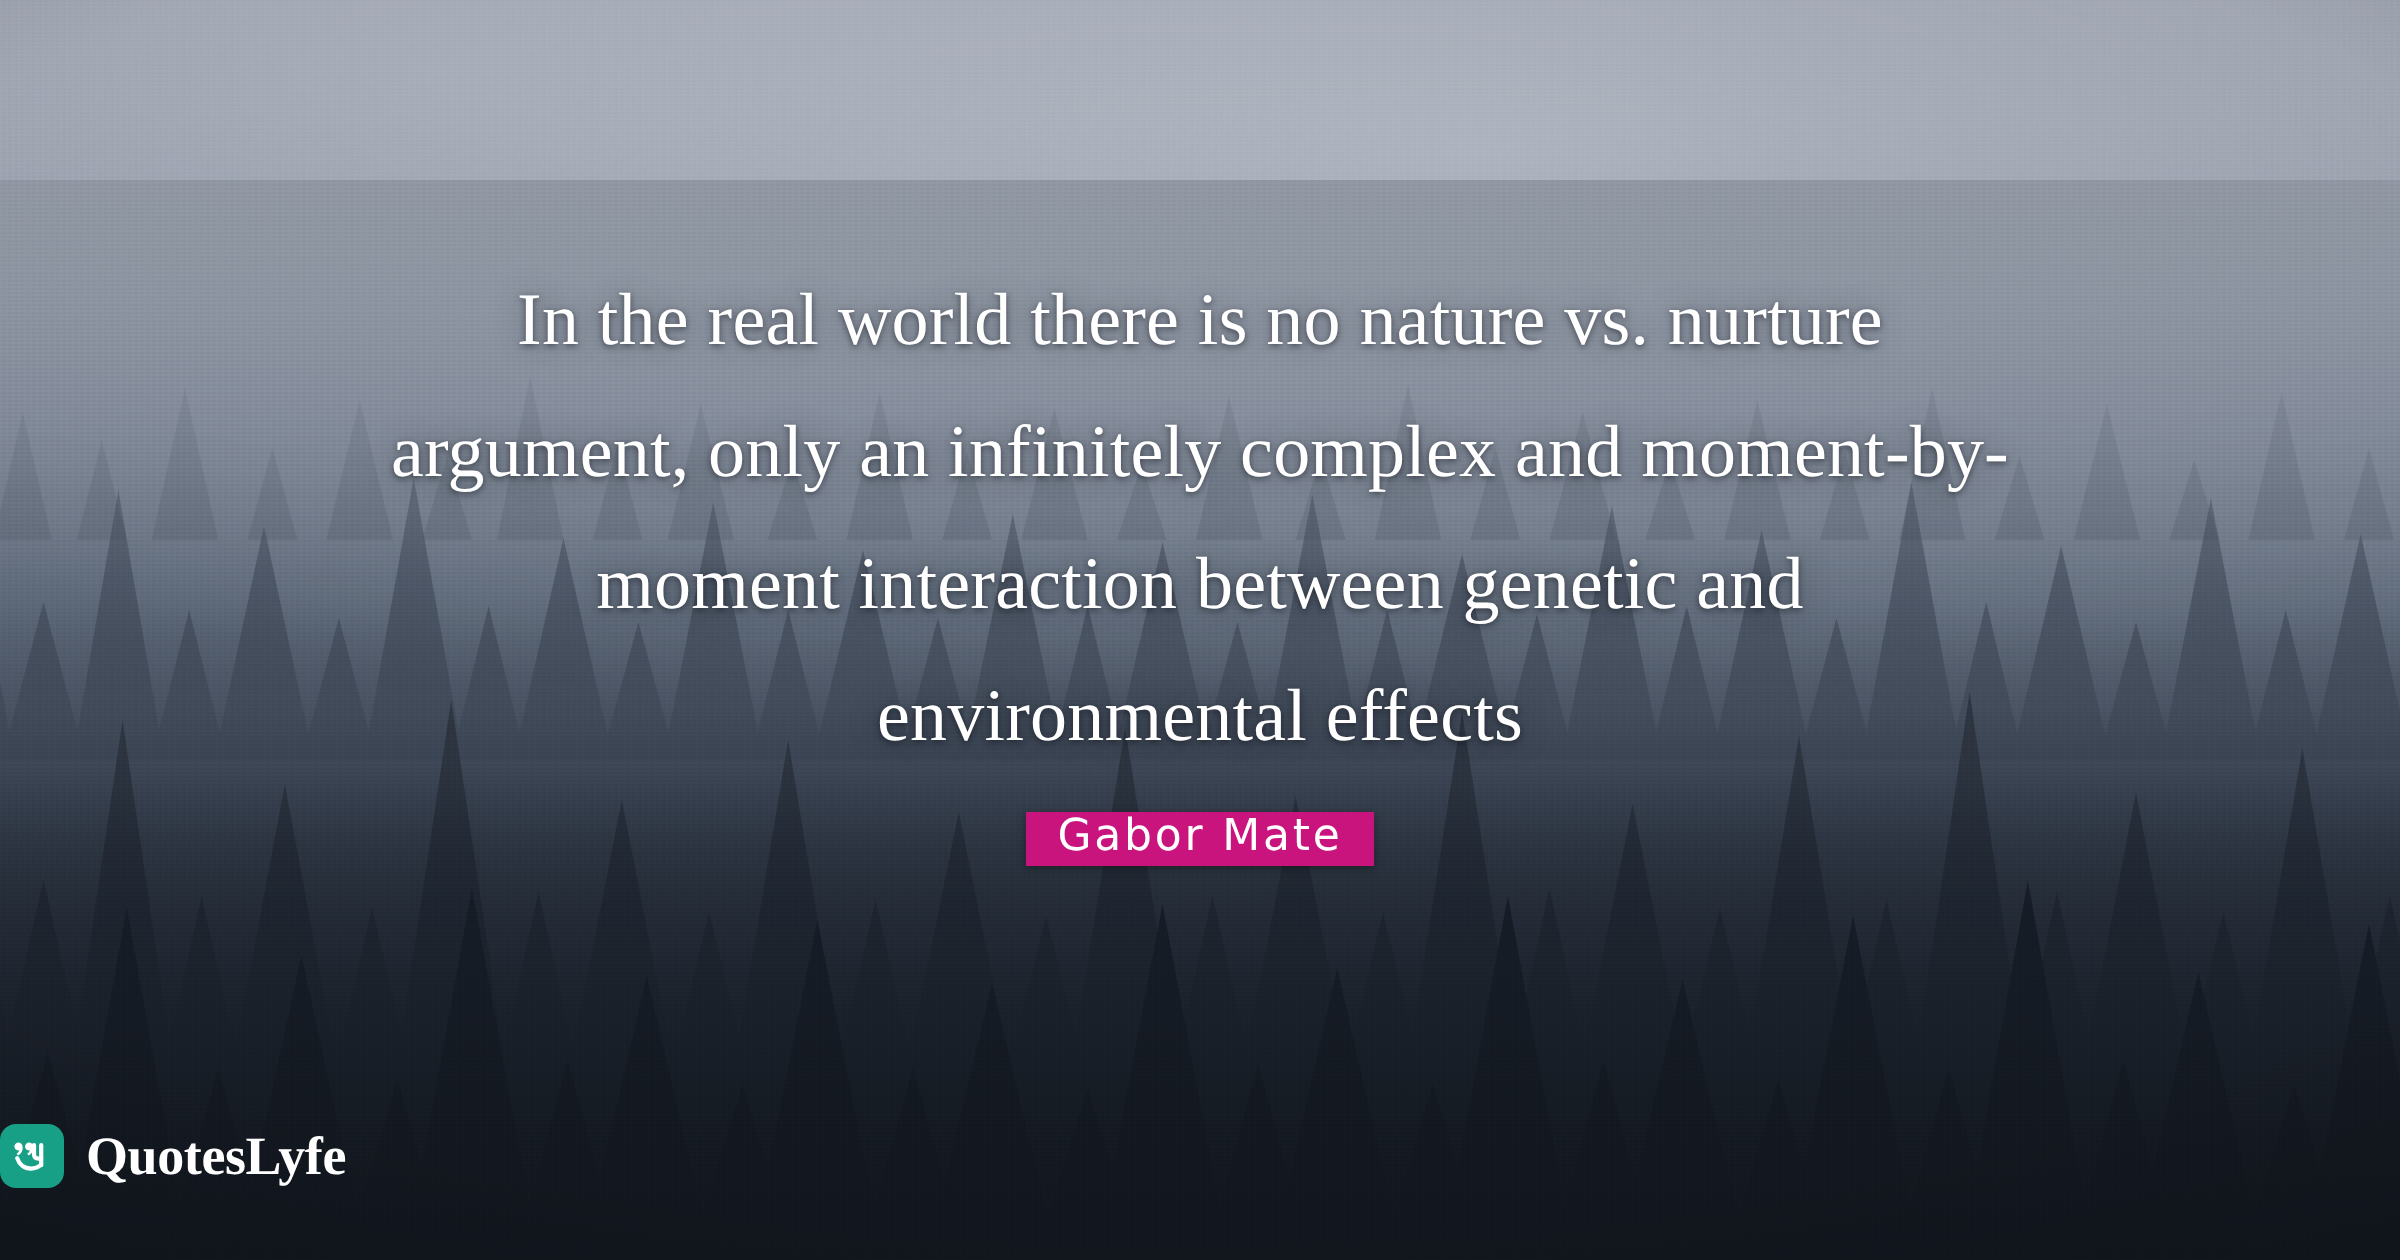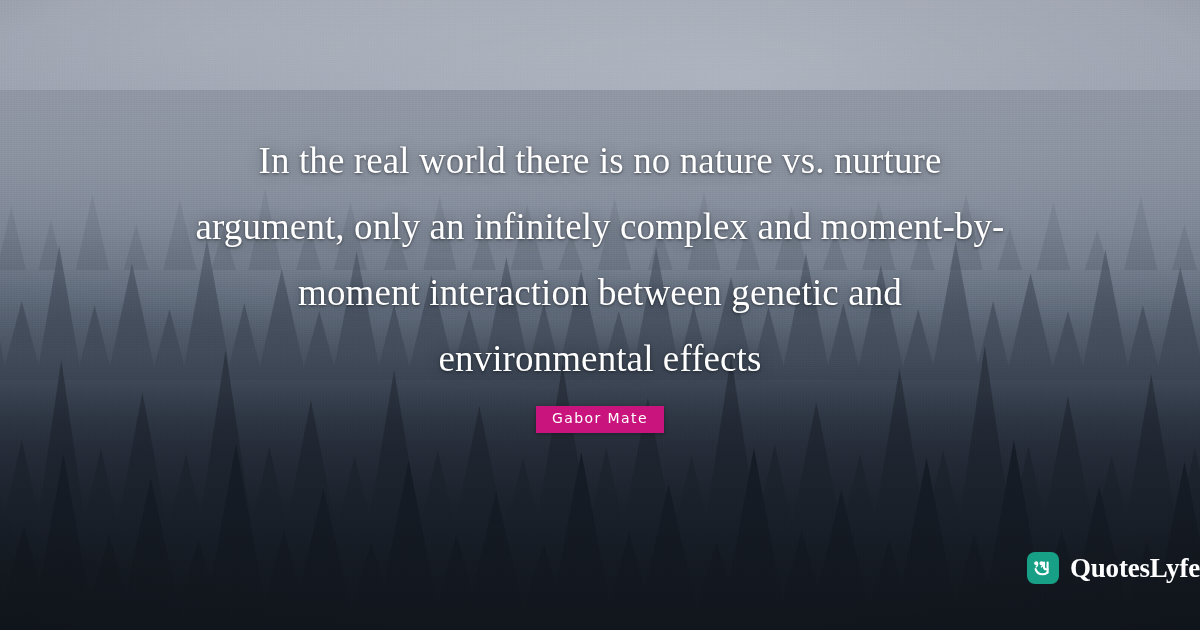"Gabor Mate" #author-badge { font-size: 14px -> 22px }
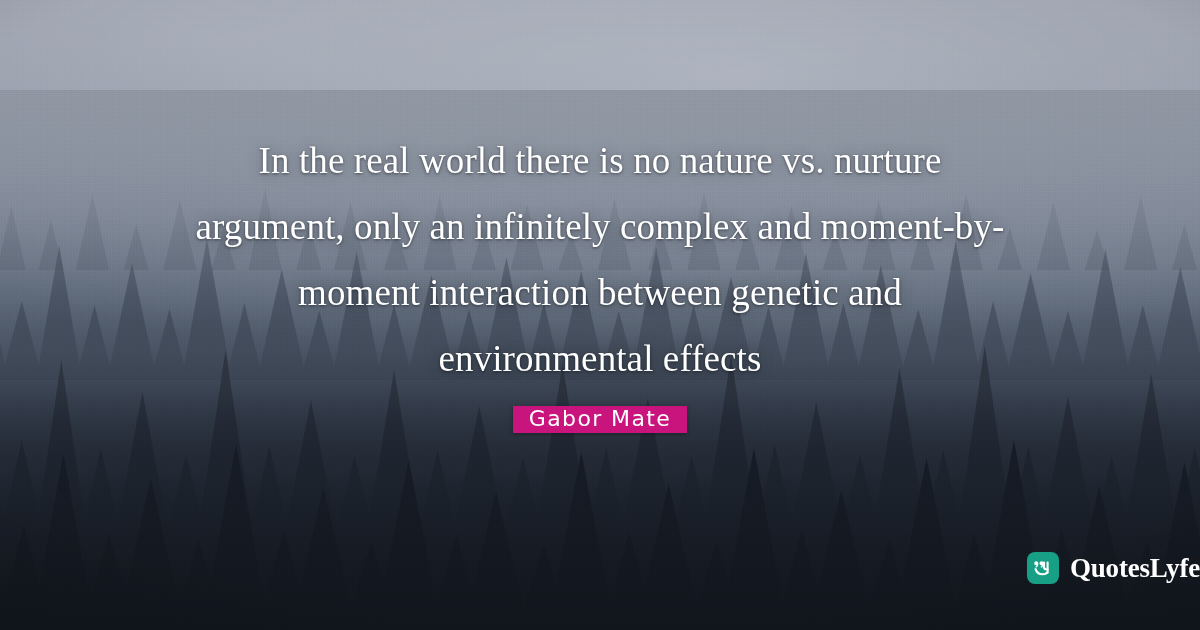"QuotesLyfe" #brand { bottom: 46px -> 36px; justify-content: flex-end -> flex-start }
